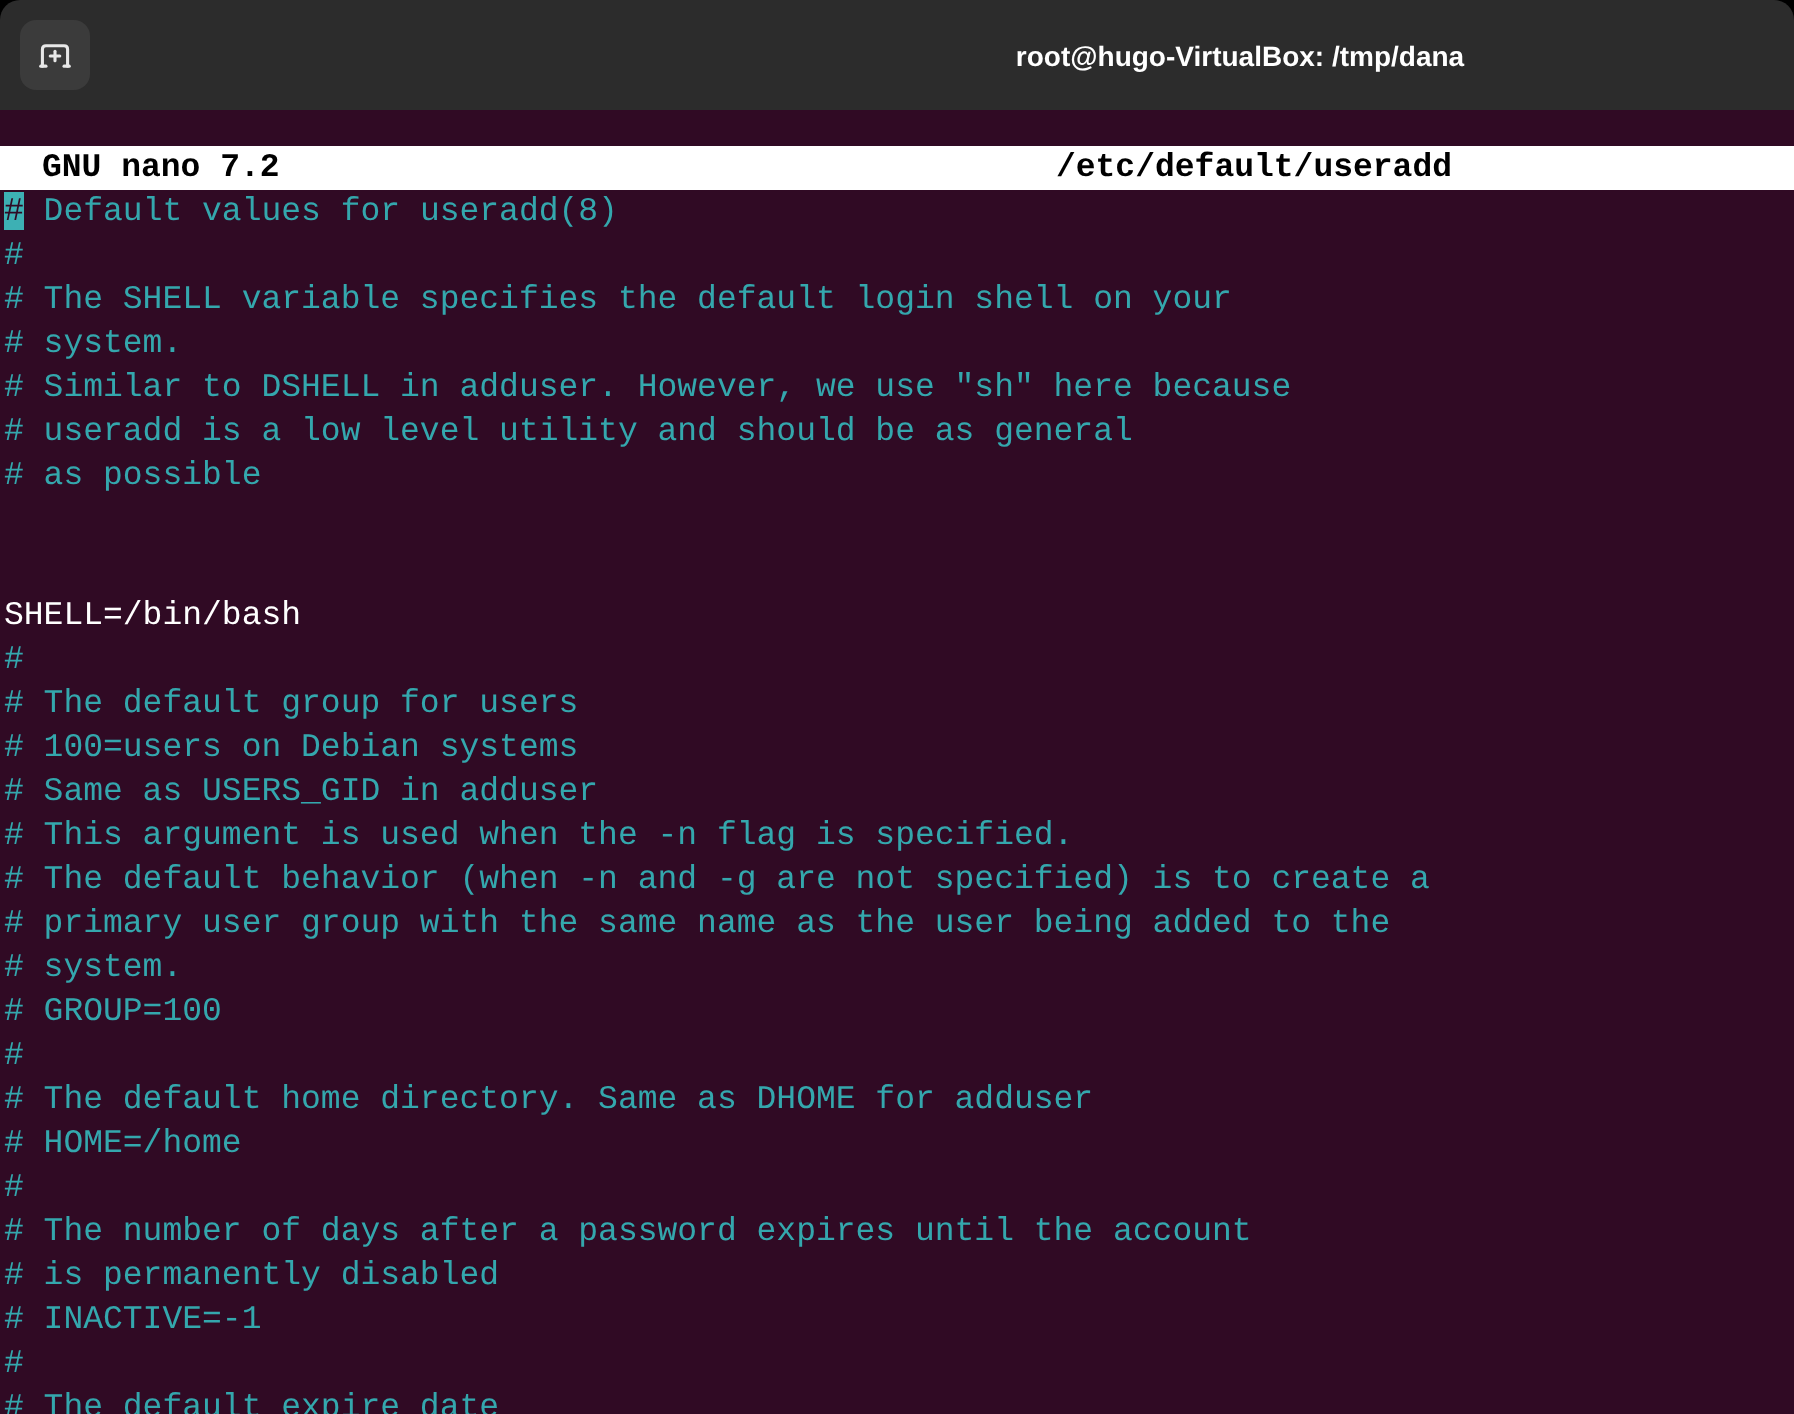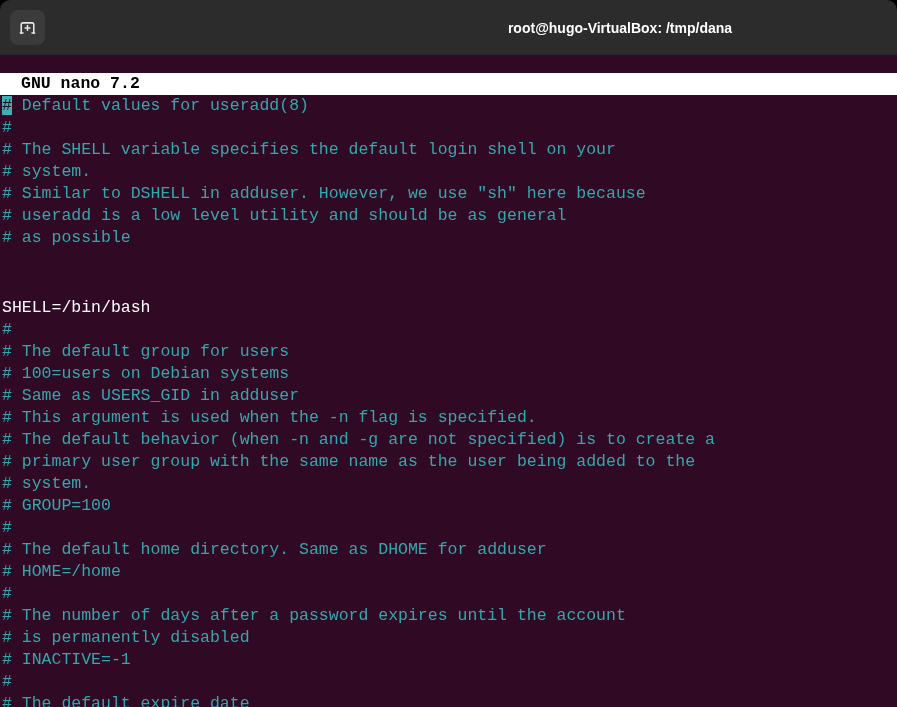"/etc/default/useradd" span.nano-file { html: none -> <span>/etc/default/useradd</span> }
